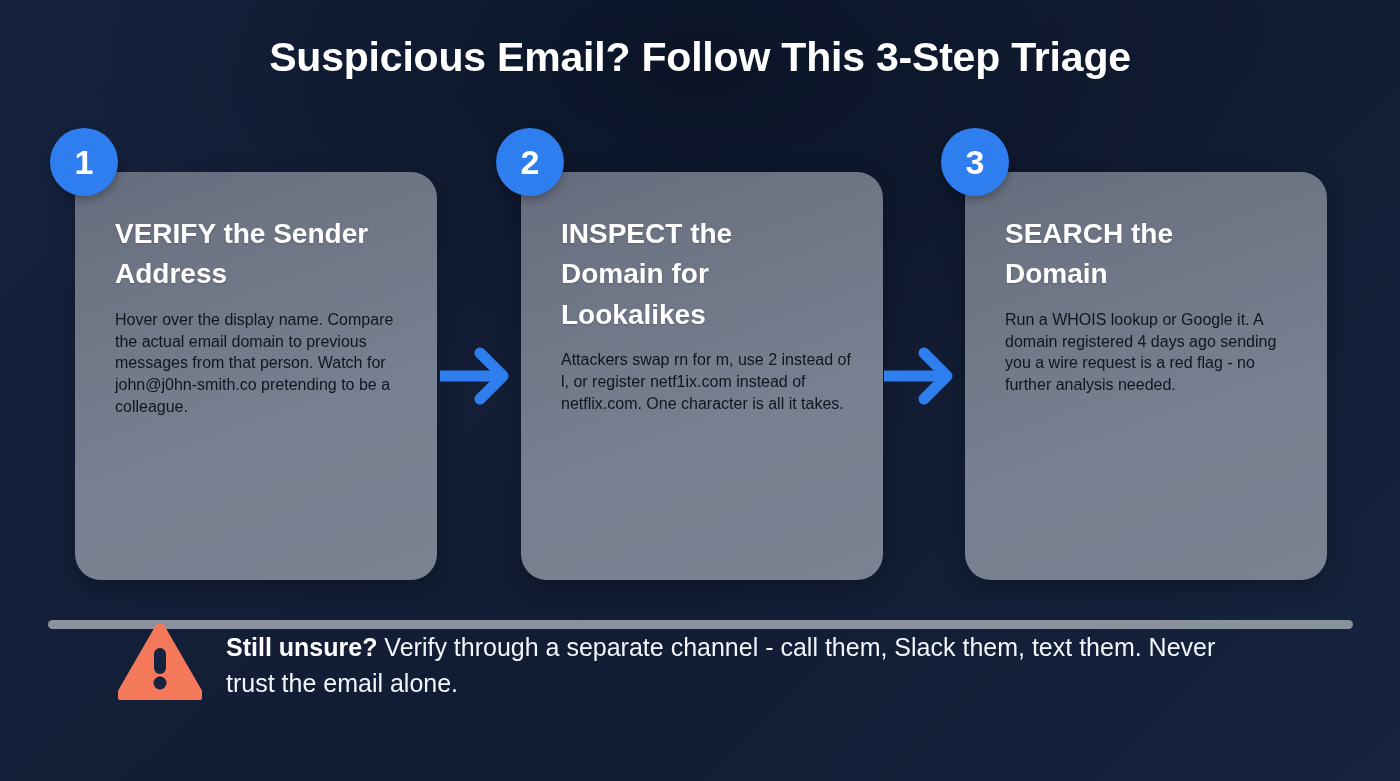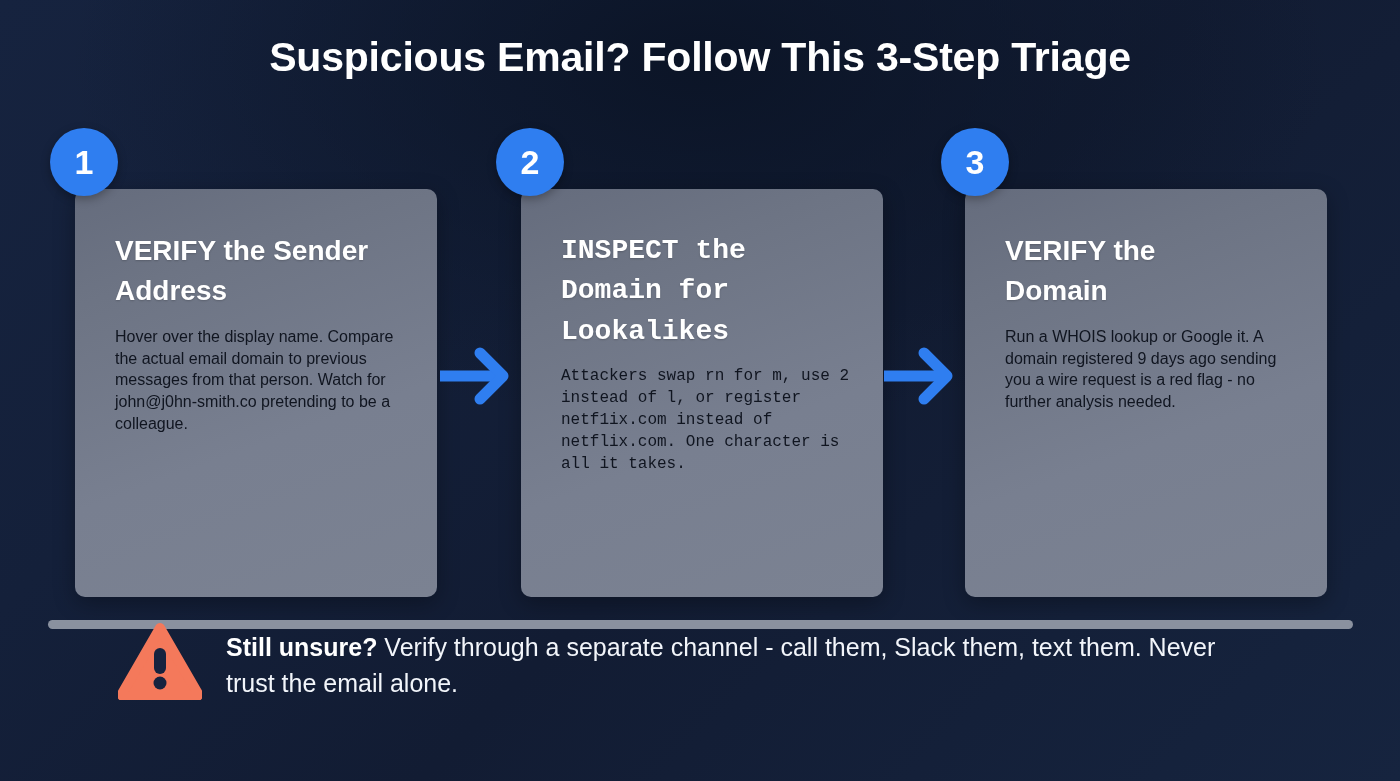"VERIFY the Sender Address" .card { border-radius: 10px -> 26px; top: 17px -> 0 }
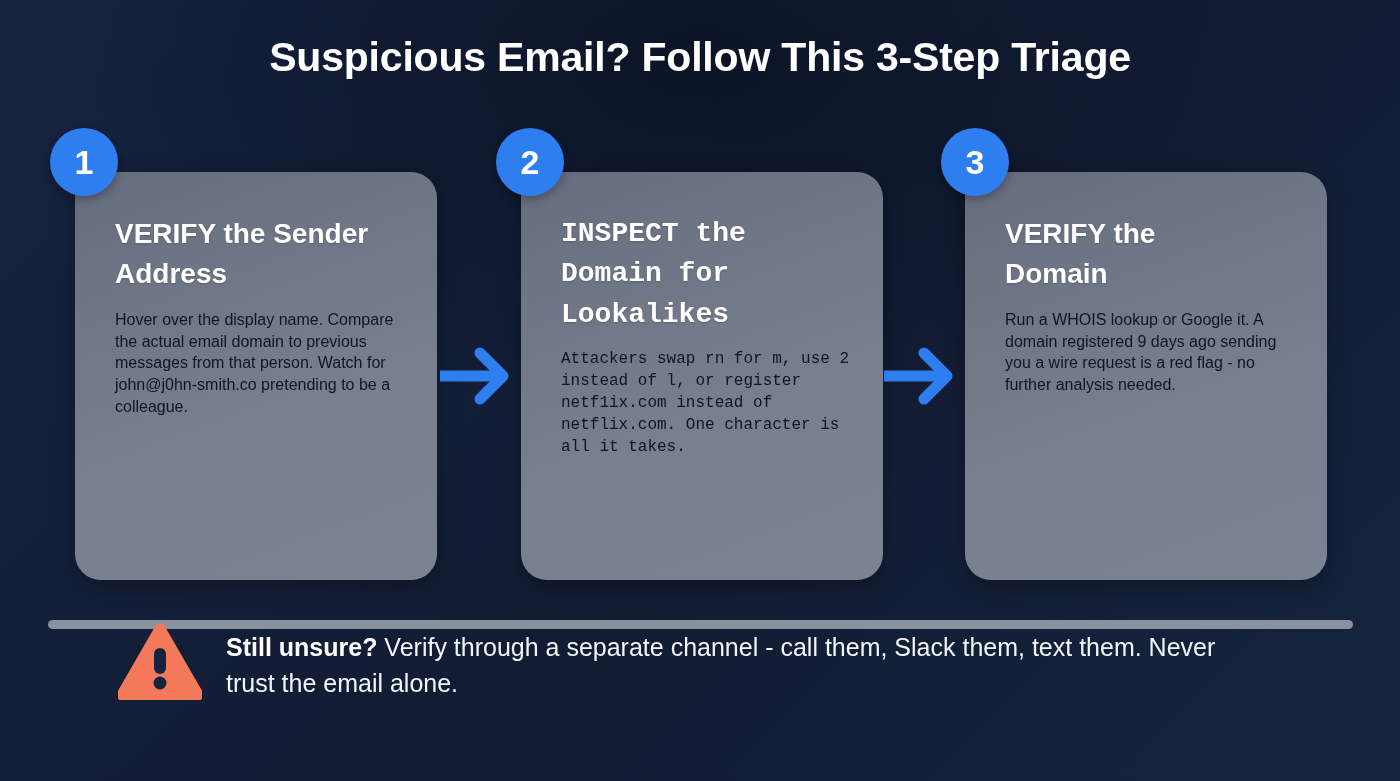"INSPECT the Domain for Lookalikes" .card.c2 { font-family: Liberation Mono, monospace -> none }
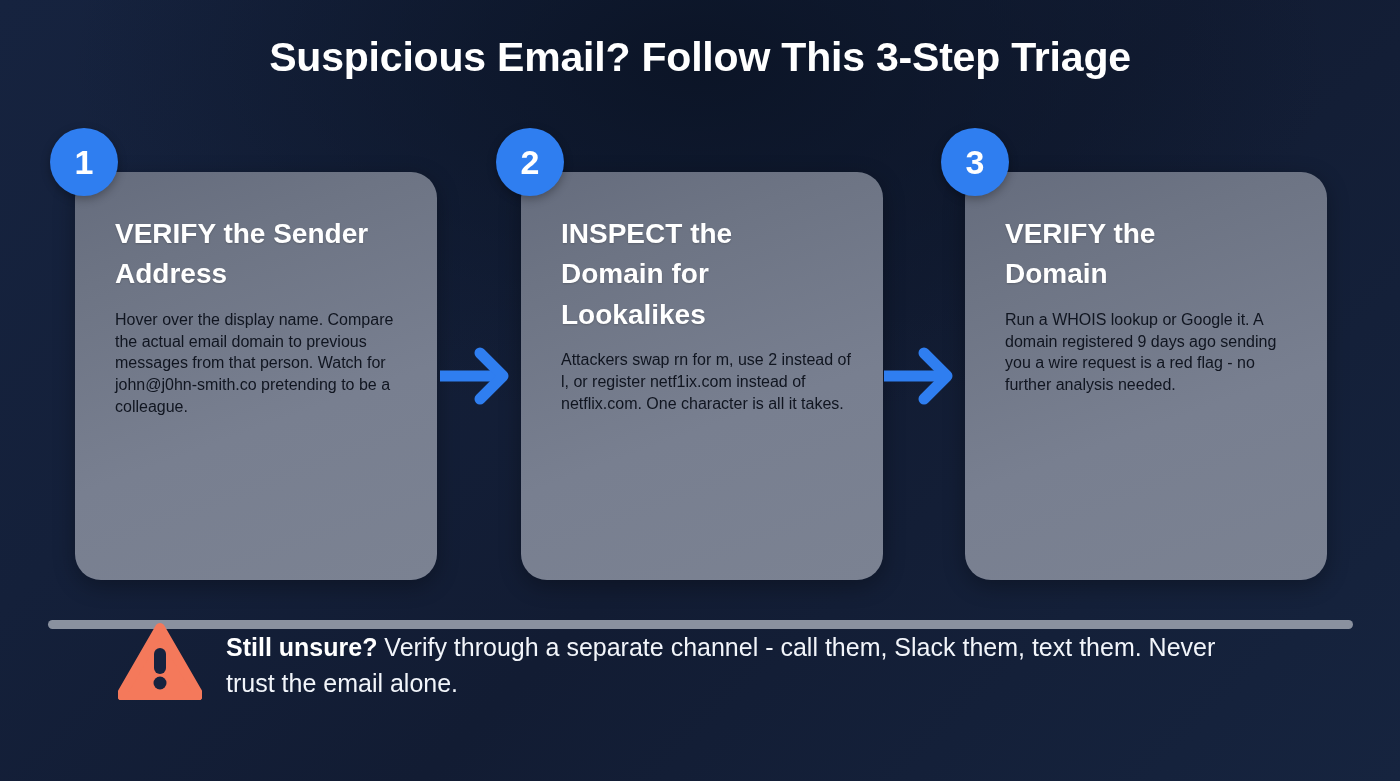"VERIFY the Domain" p.card-title { text: VERIFY -> SEARCH }
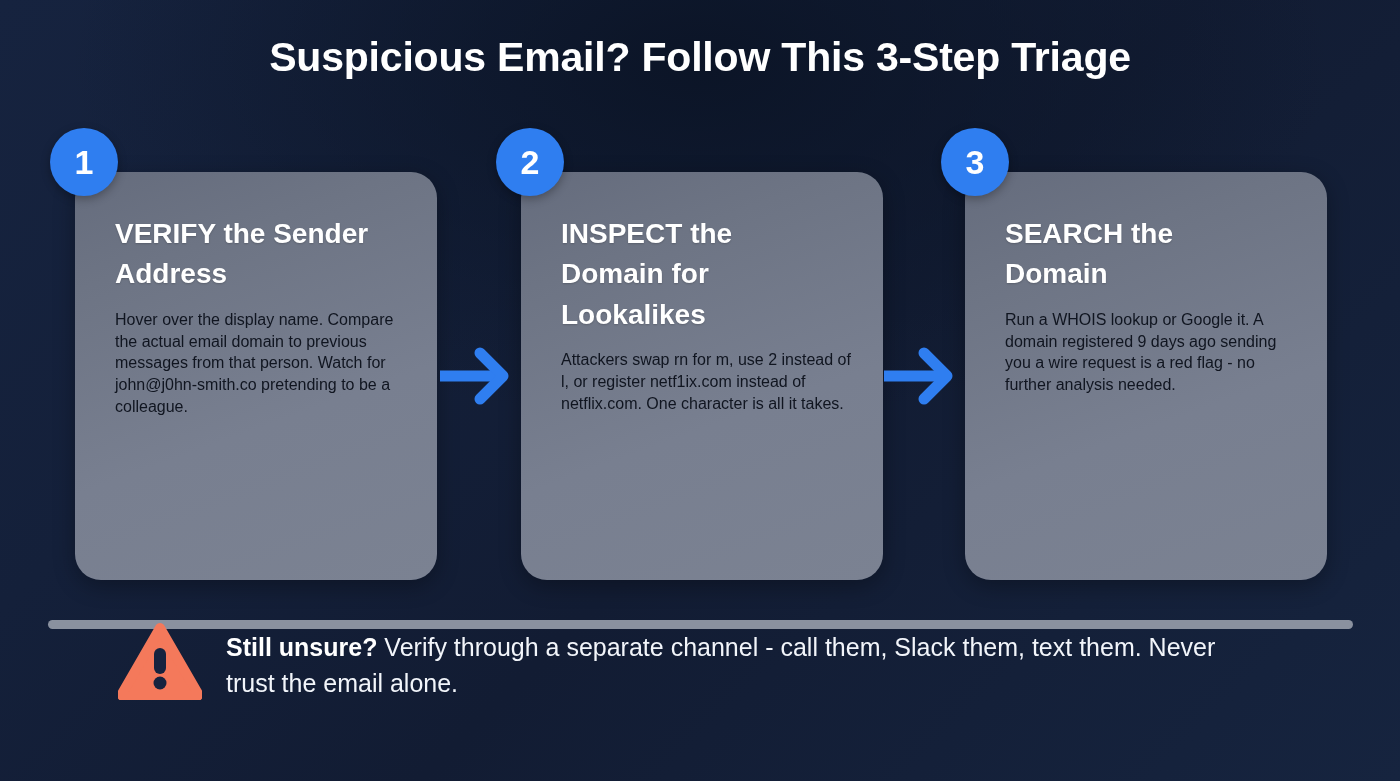"Run a WHOIS lookup or" p.card-body { text: 9 -> 4 }
